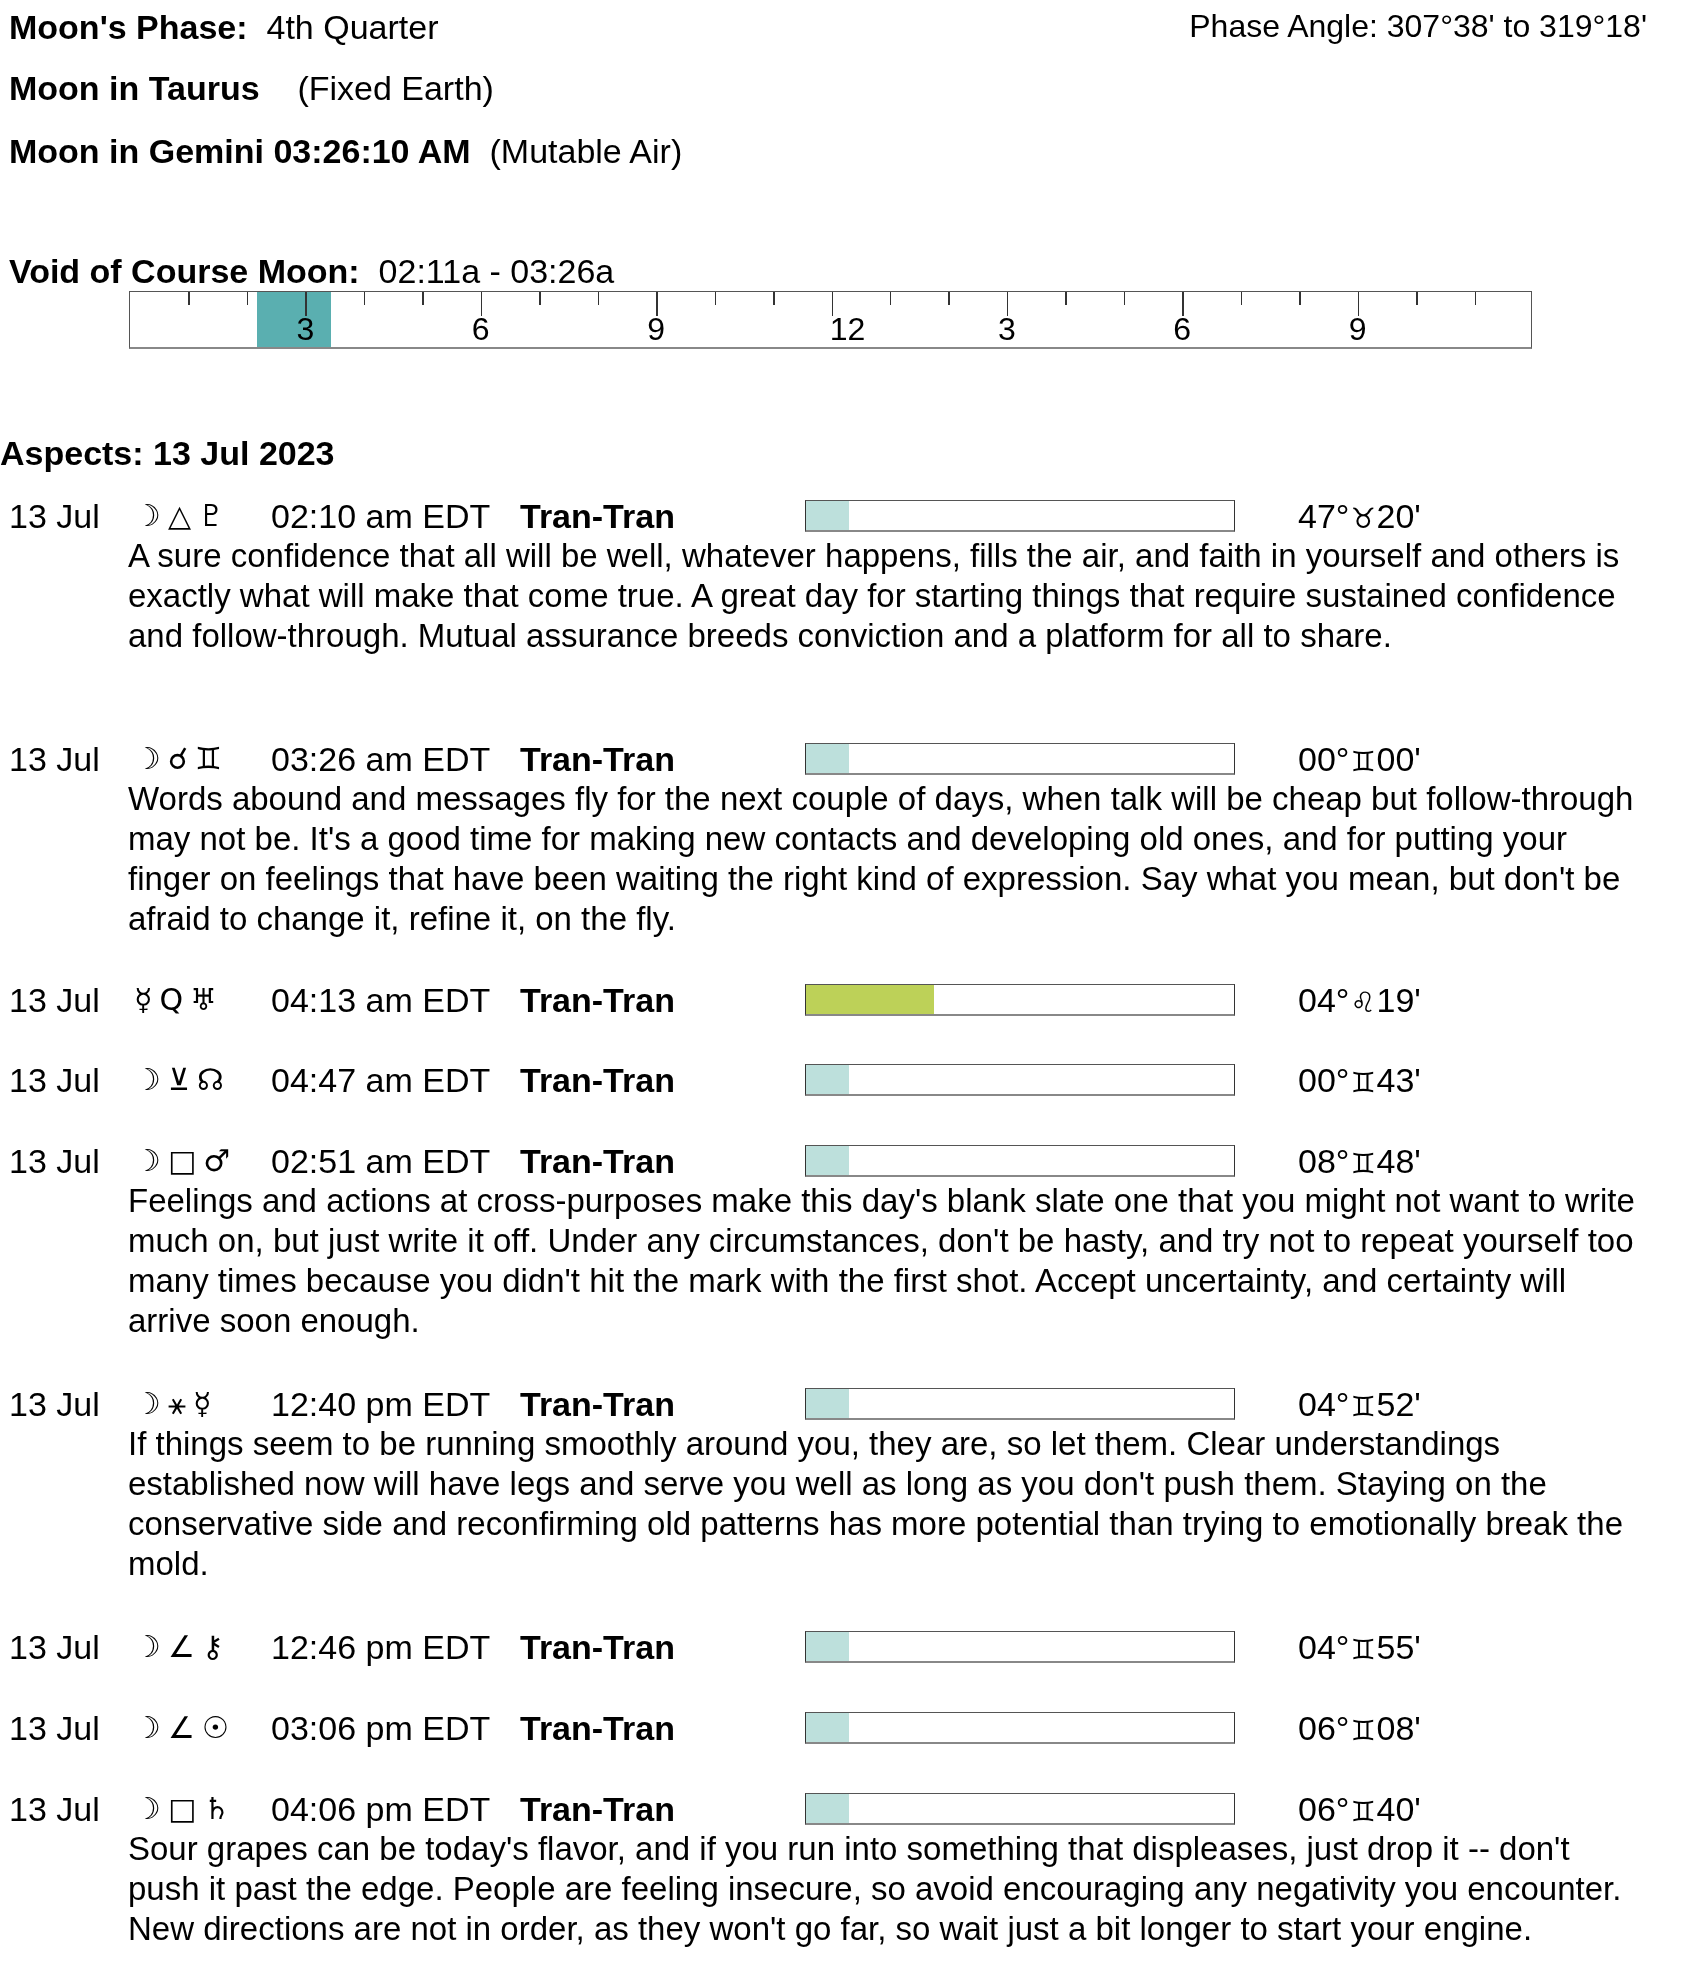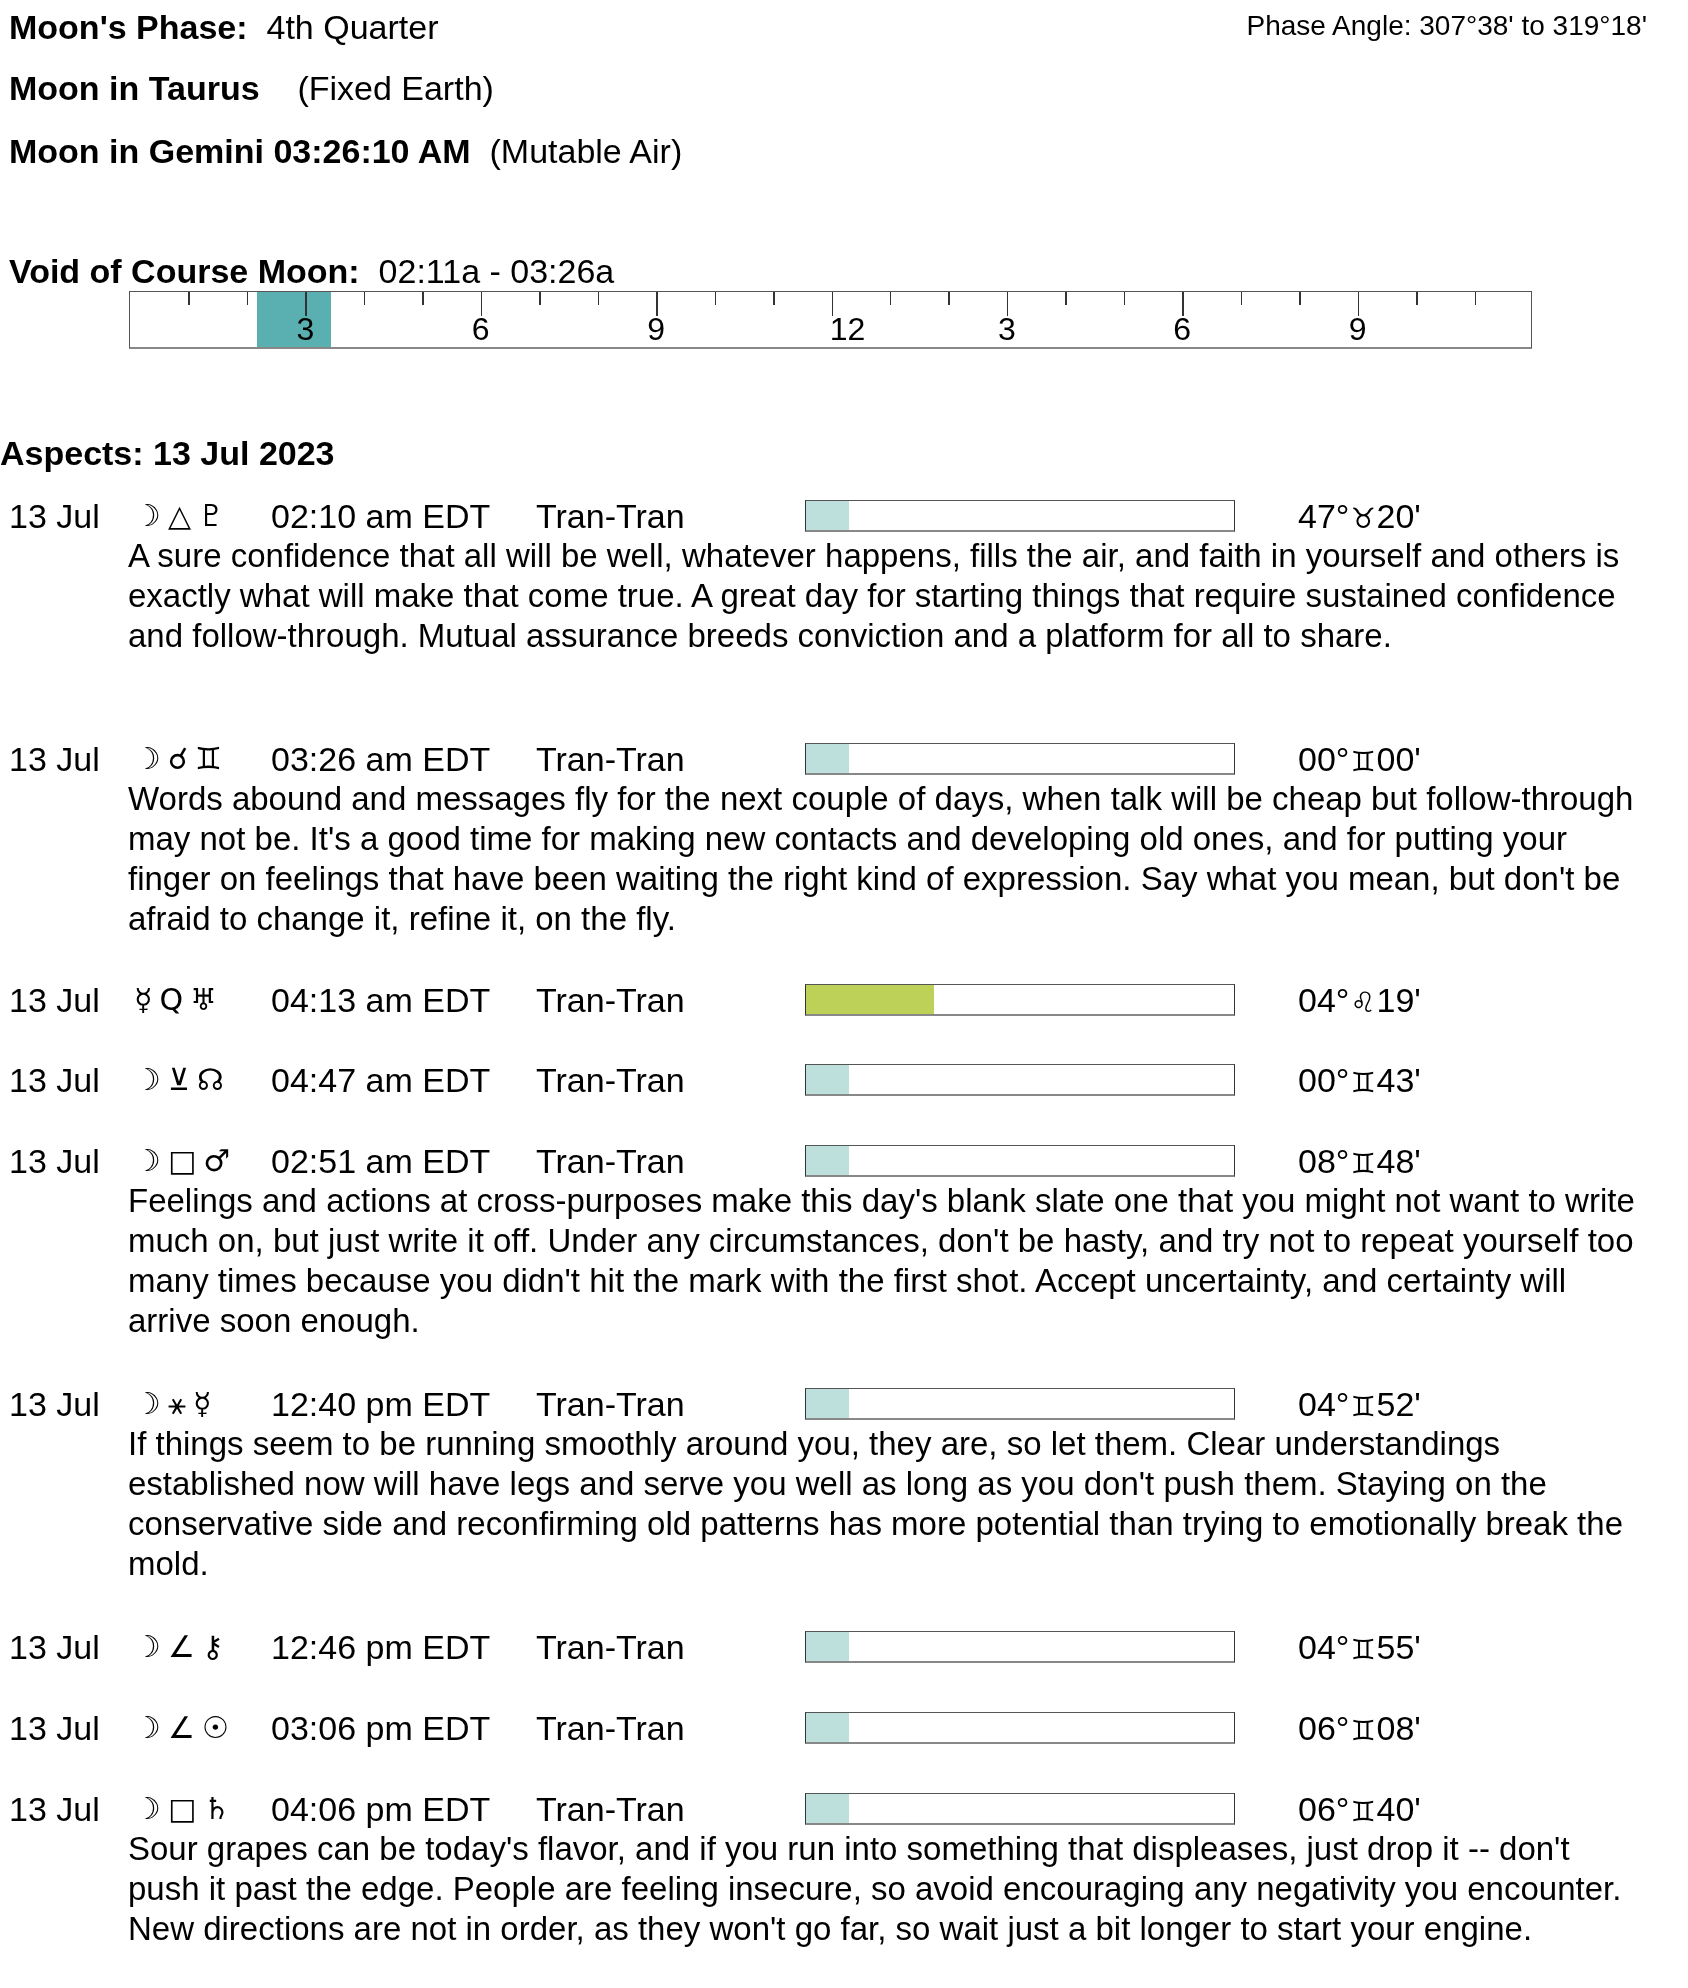"Phase Angle: 307°38' to 319°18'" .phase-angle { font-size: 28px -> 32px }
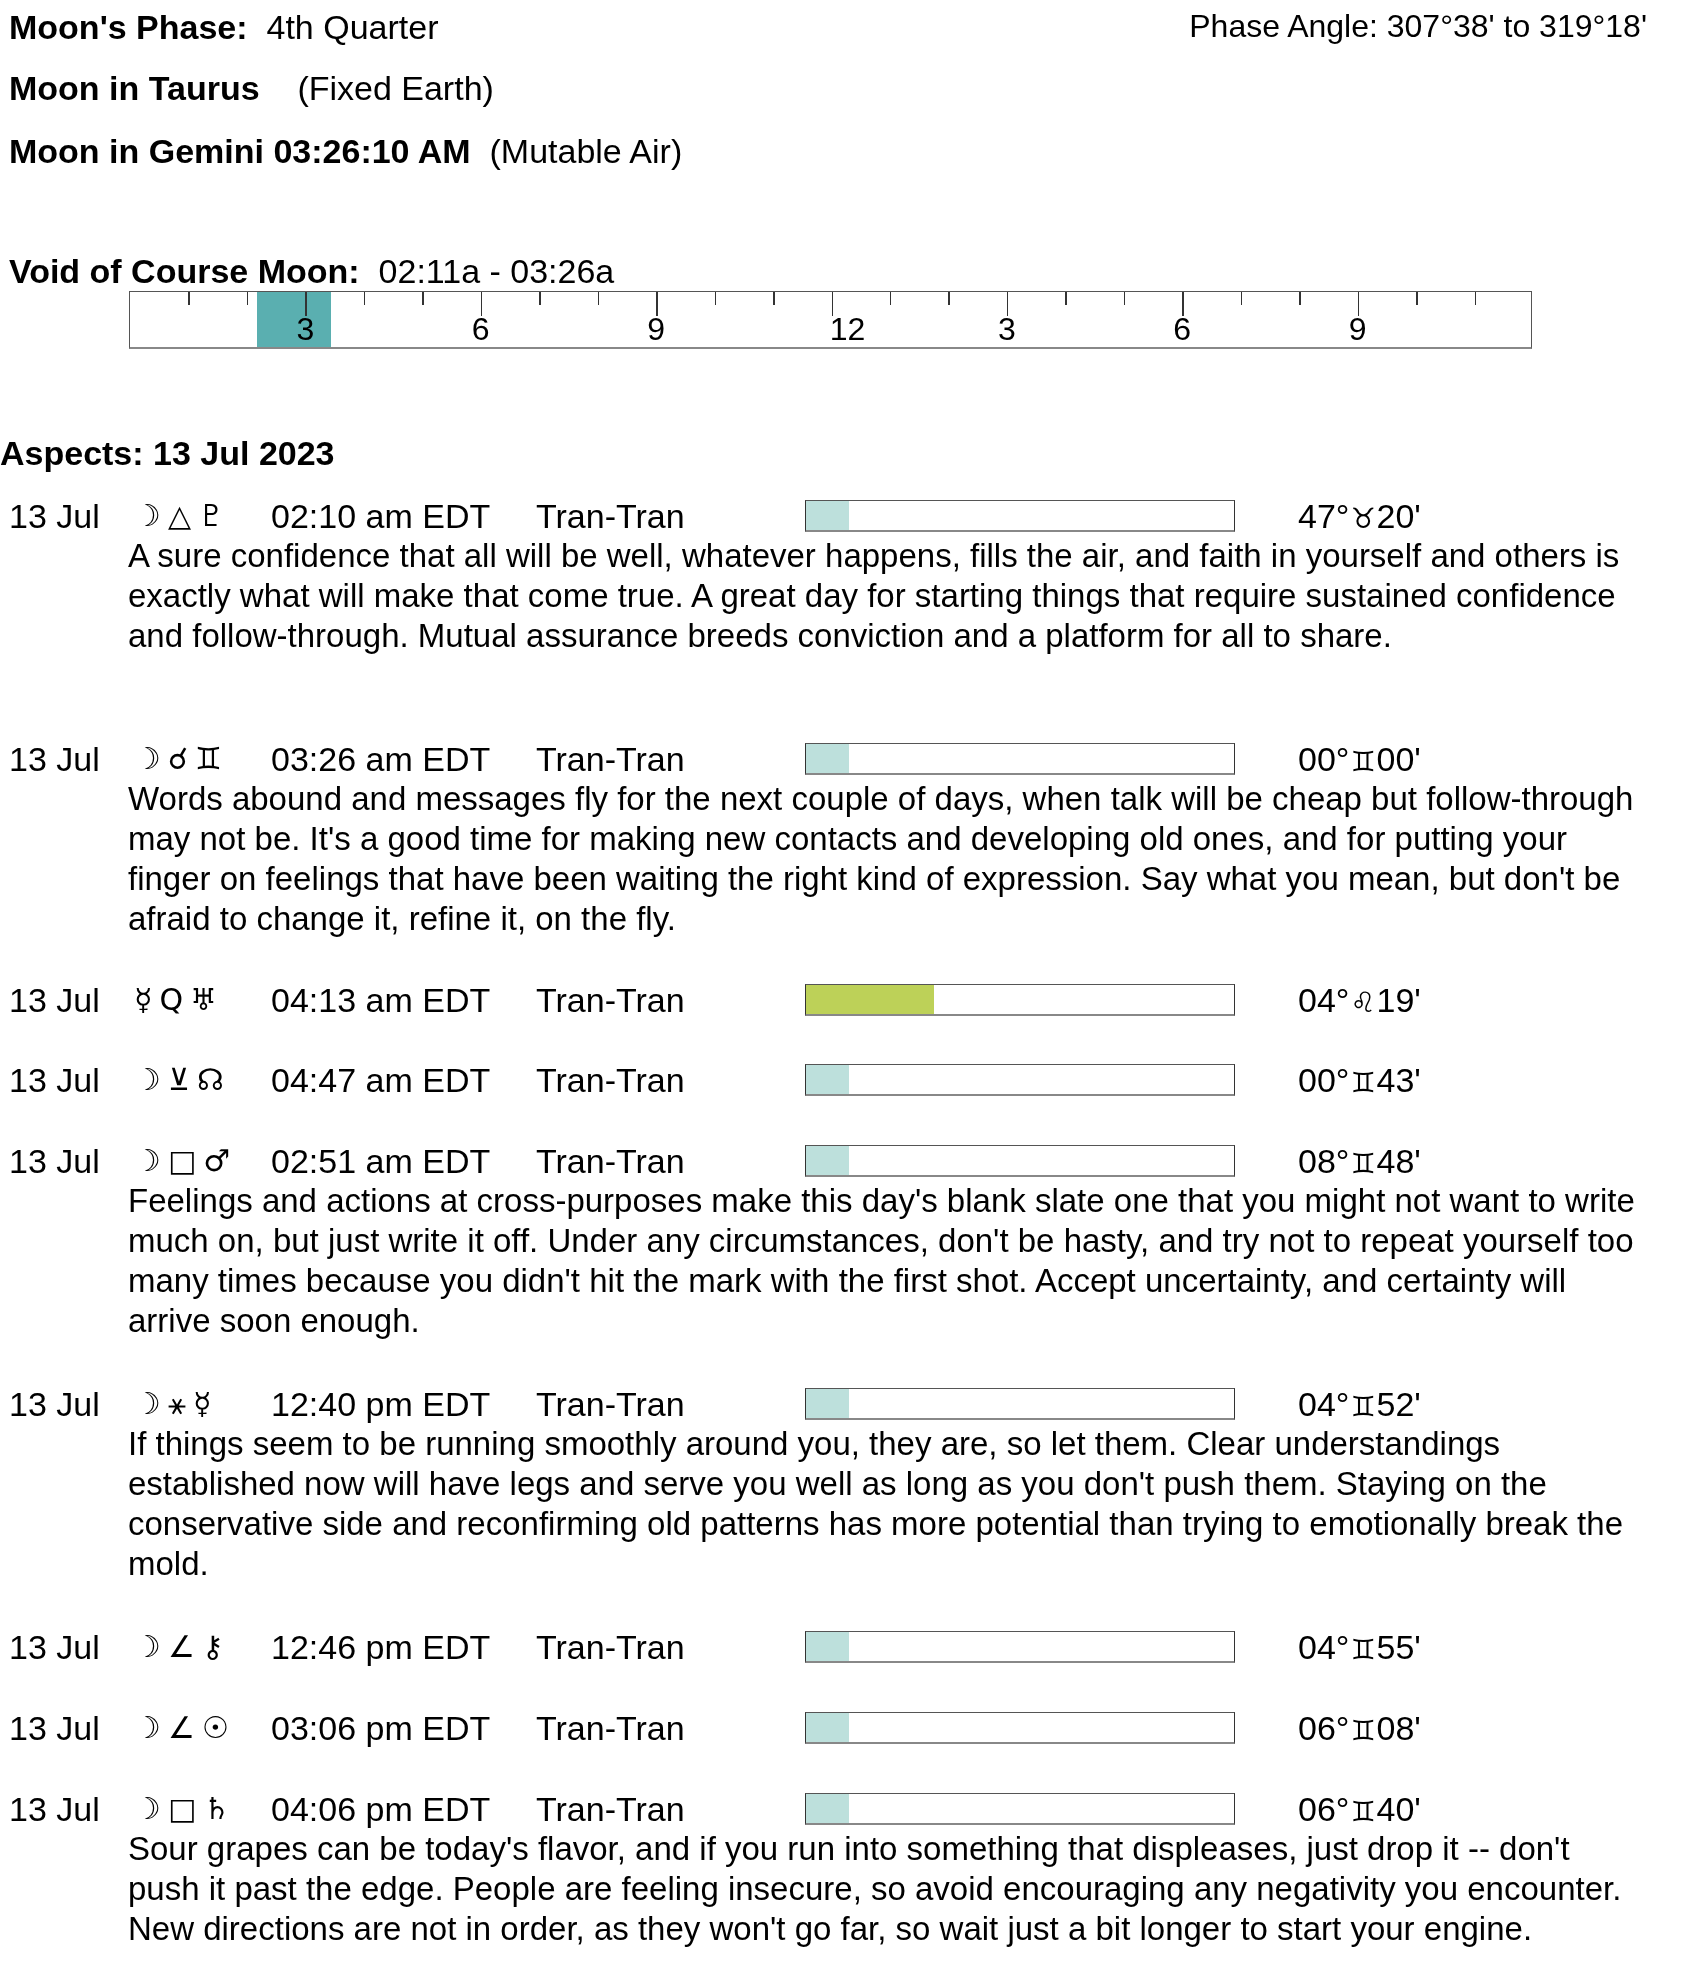"Tran-Tran" .r-type { font-weight: none -> bold; left: 536px -> 520px }
